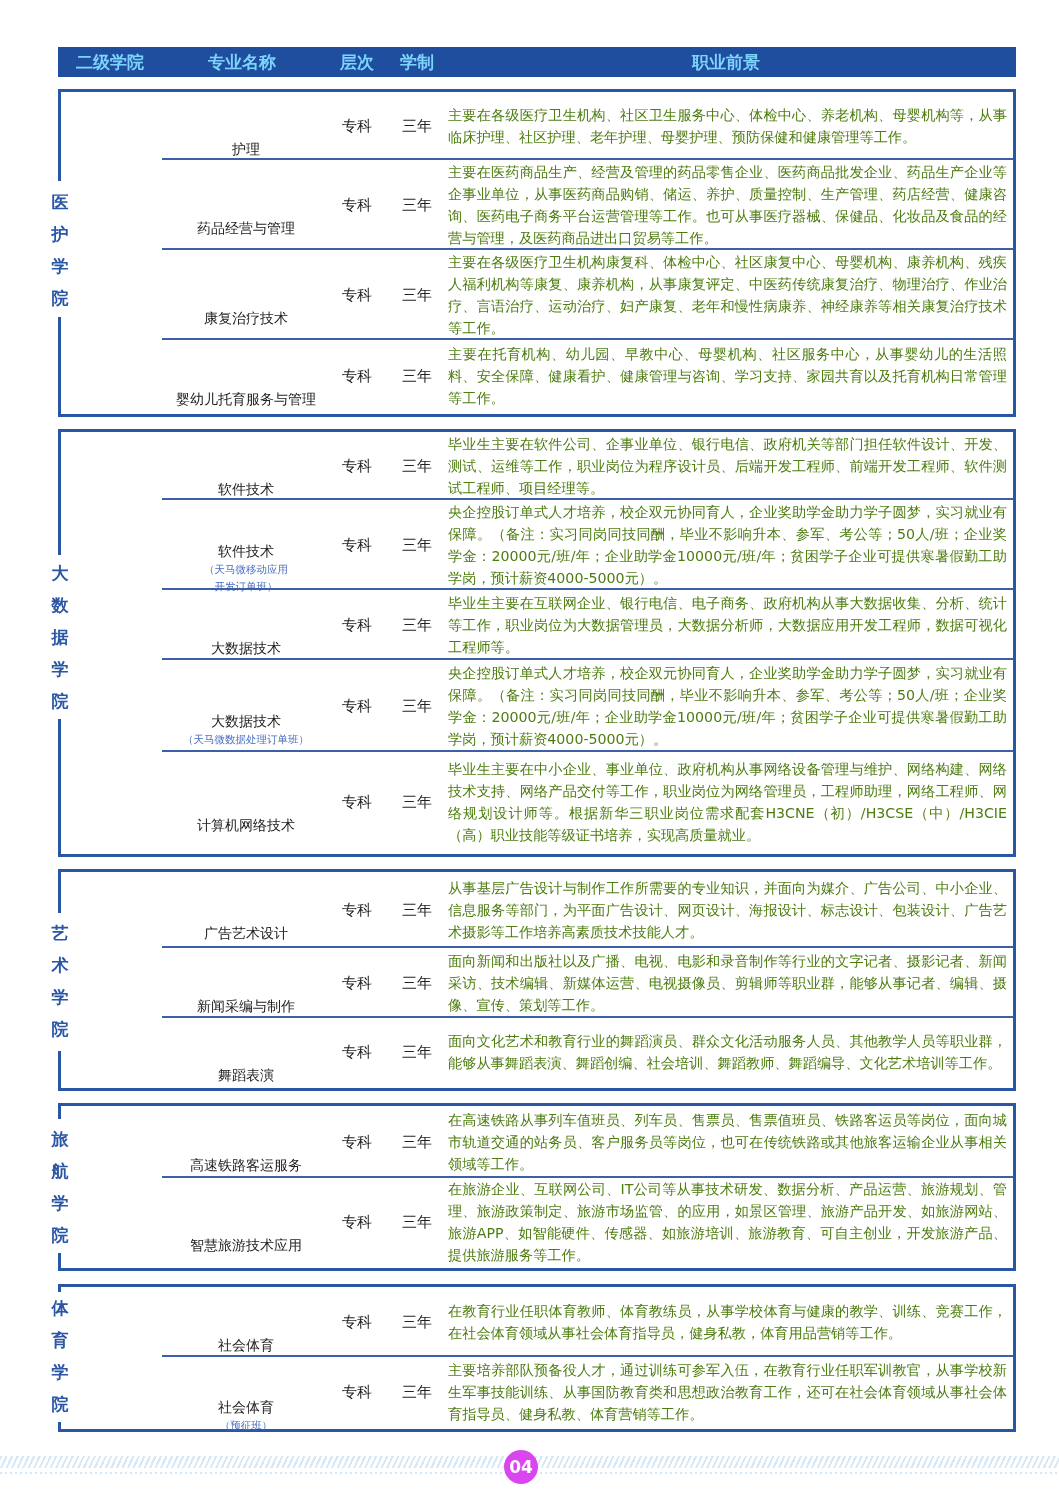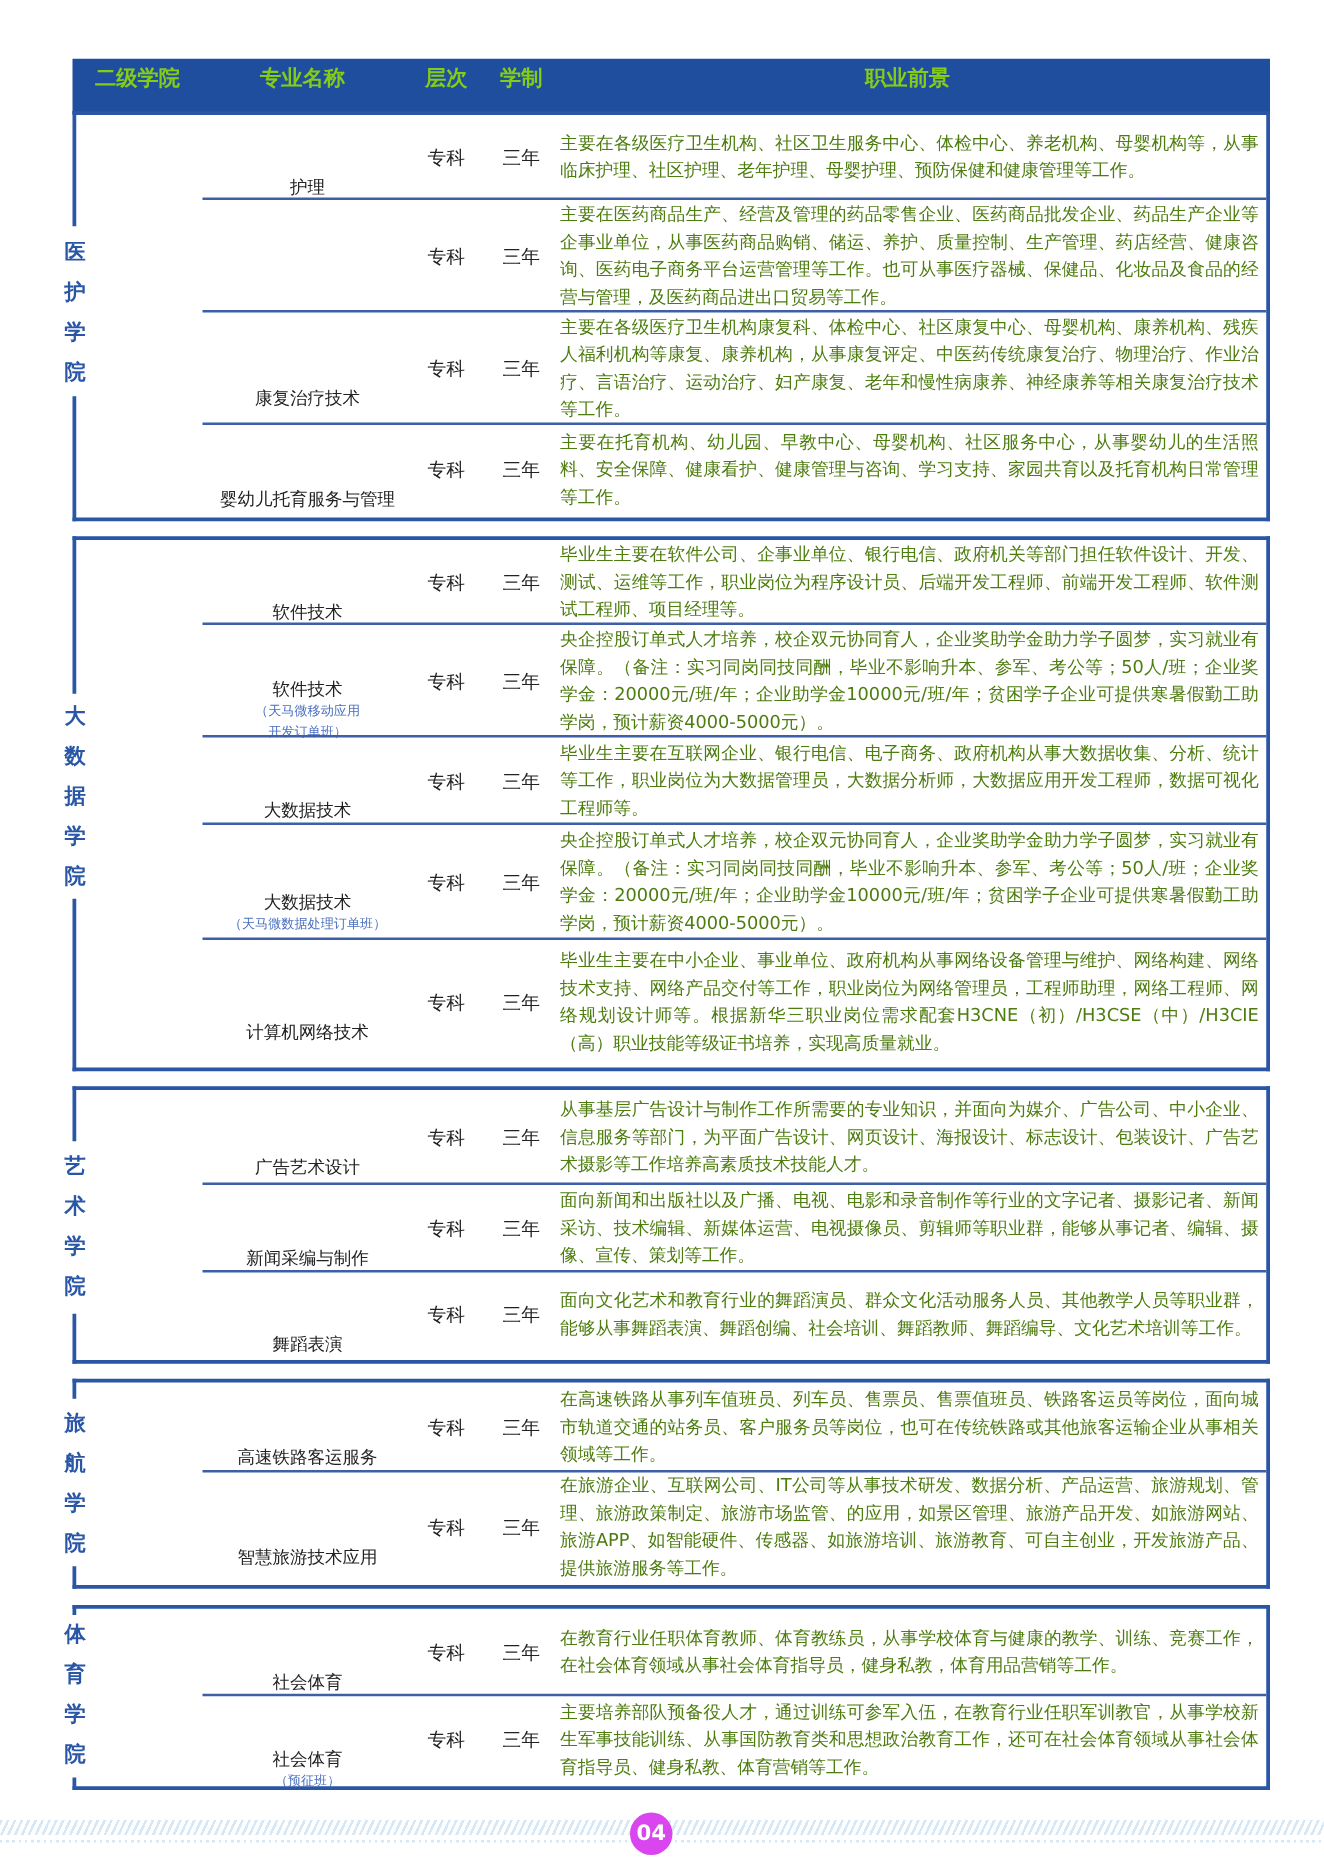"二级学院" .header { color: #84cc16 -> #7dd3fc; height: 44px -> 30px }
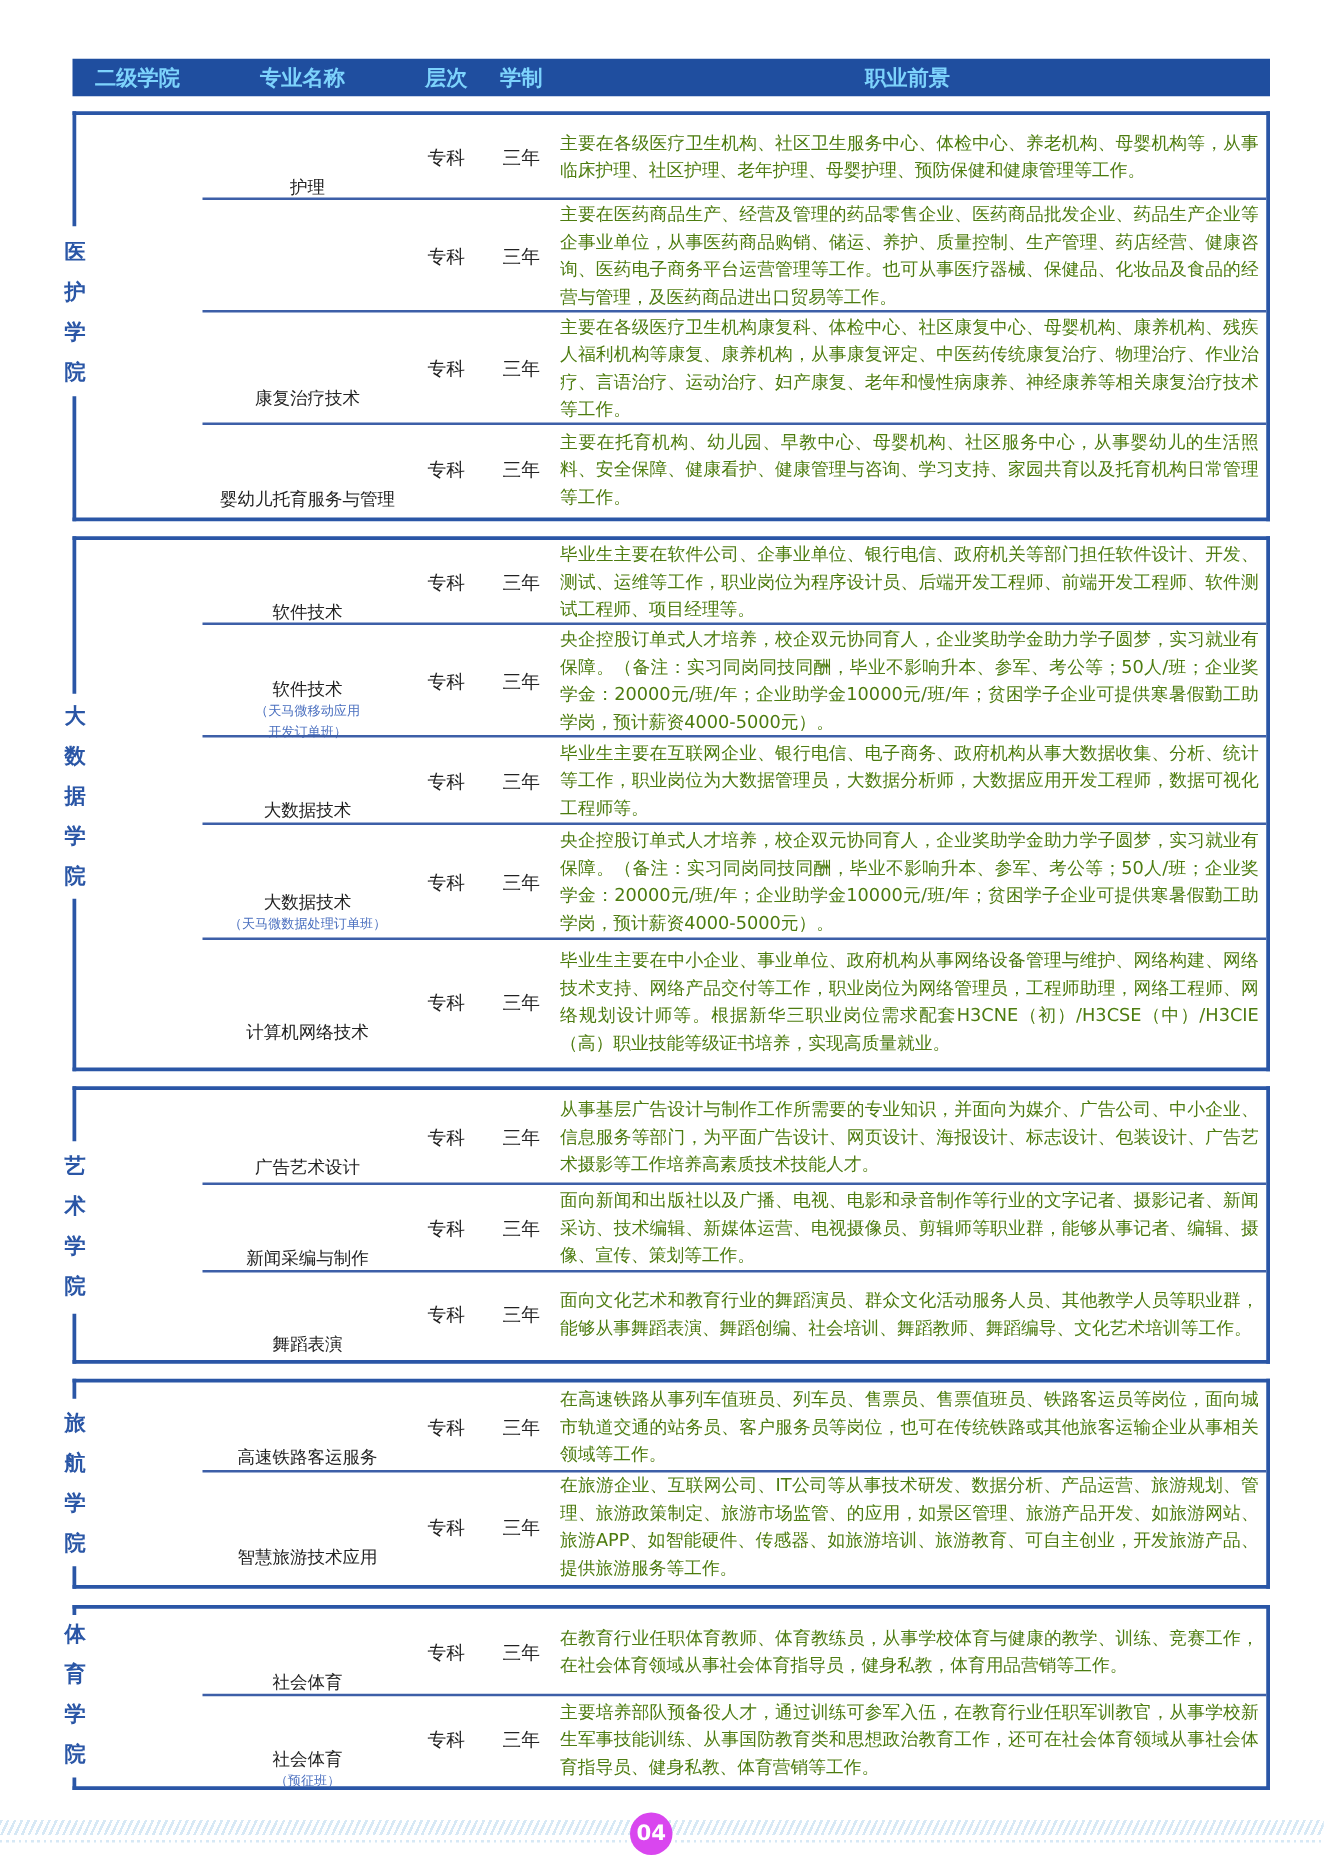"药品经营与管理" div.major { html: none -> <div> <div>药品经营与管理</div> </div> }
